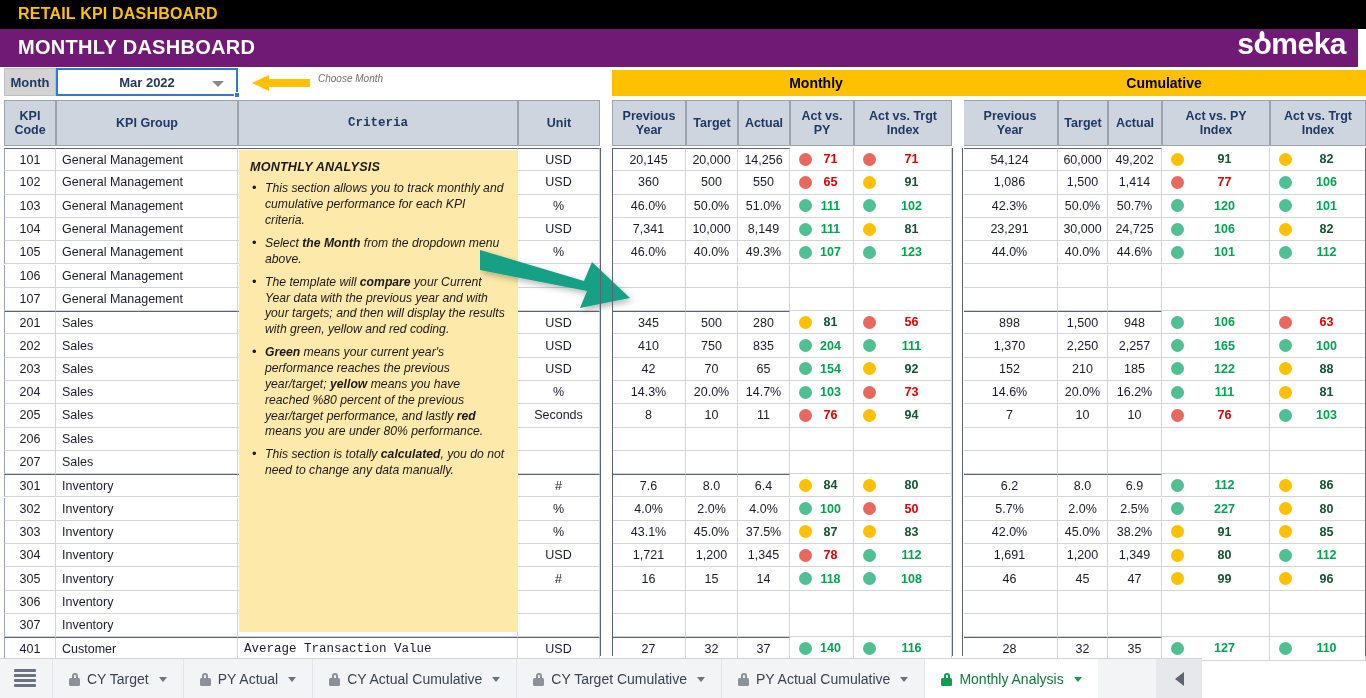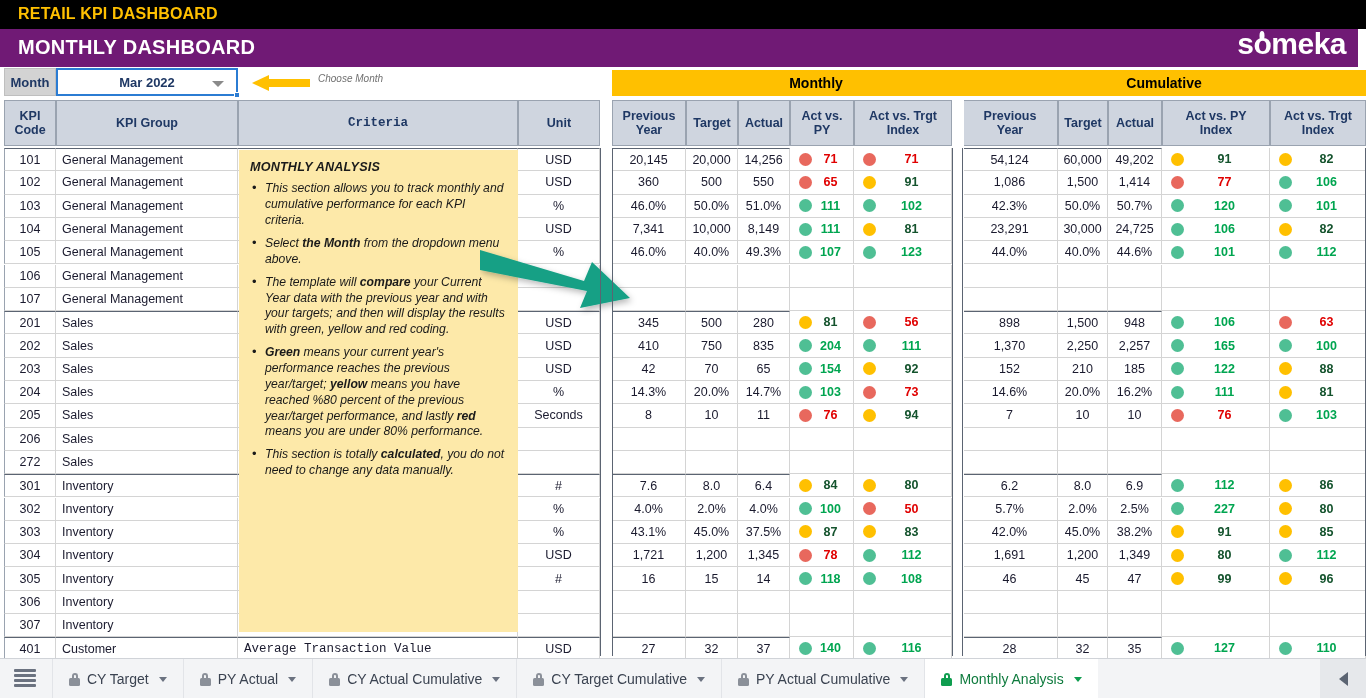"272" div.cell { text: 272 -> 207 }
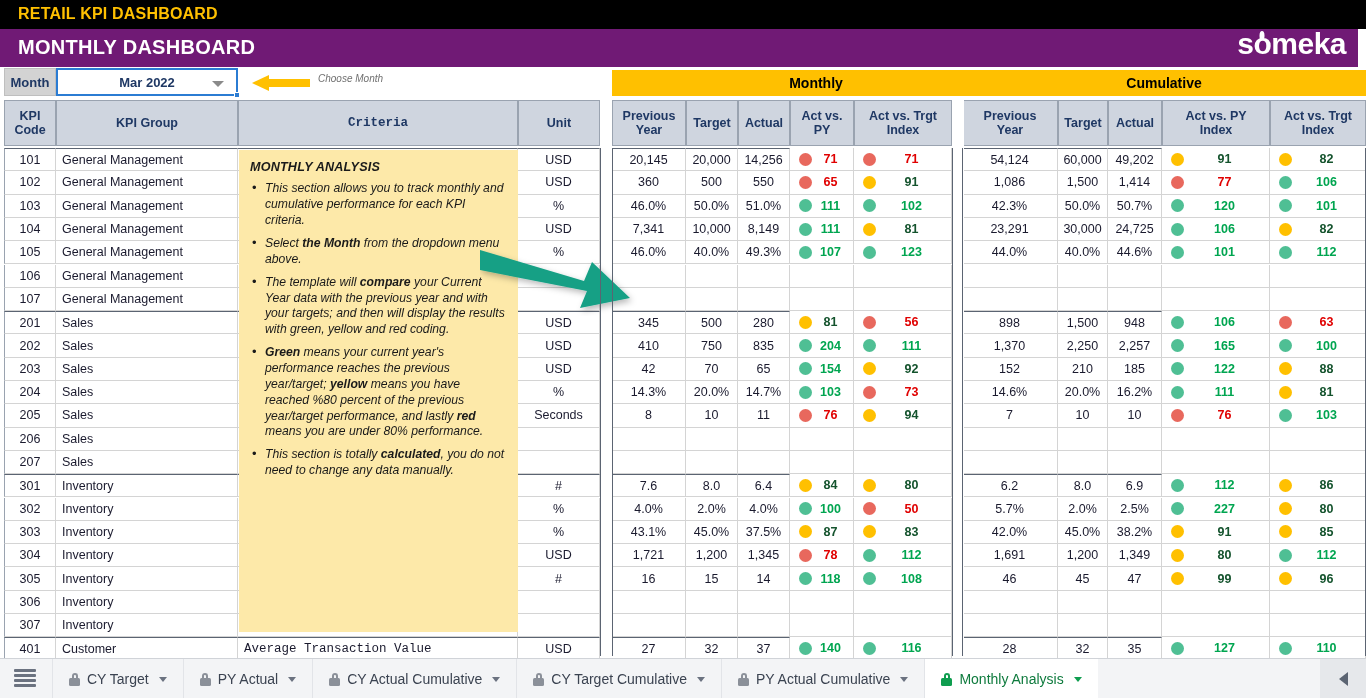"CY Target" .tabbar { width: 1366px -> 1202px }
